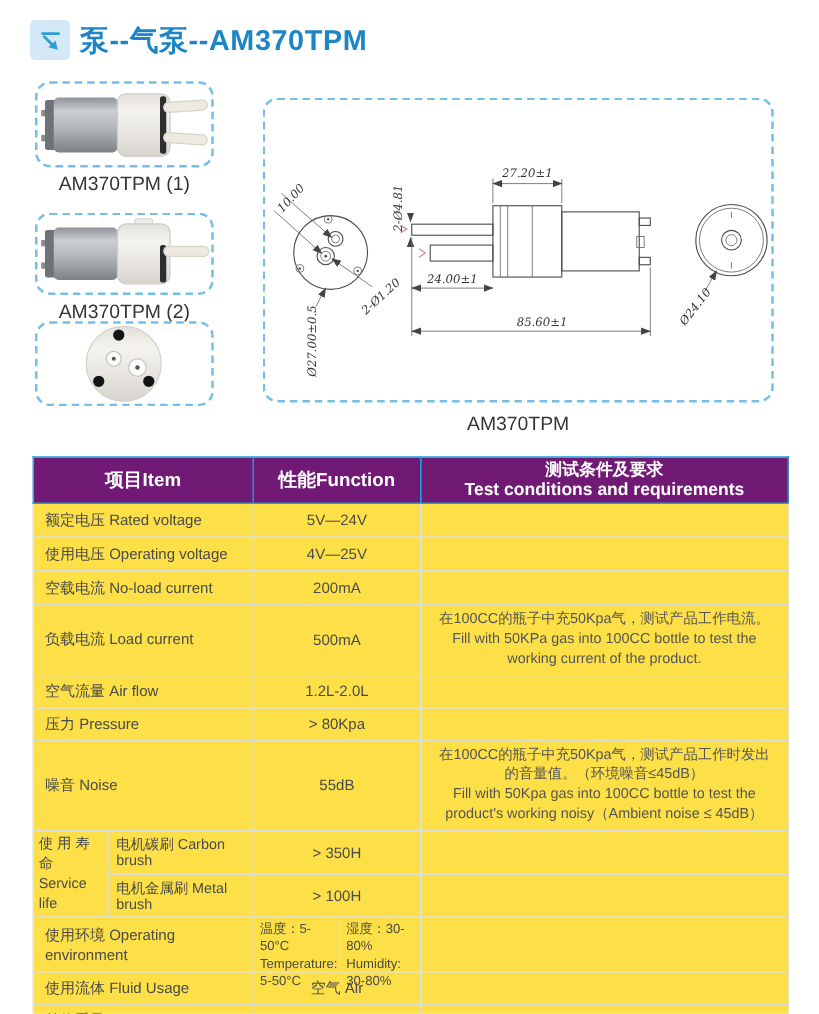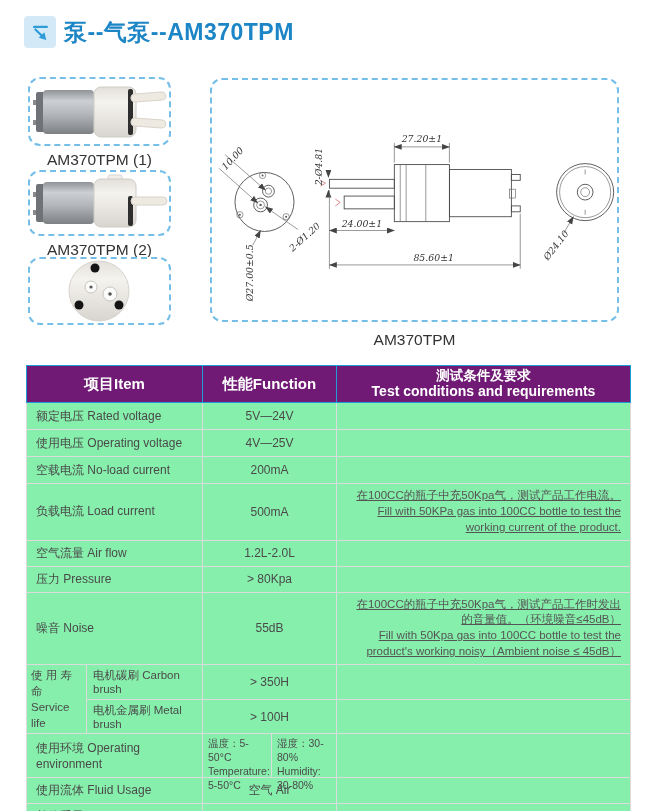"AM370TPM (1)" #fig1 { top: 77px -> 65px }
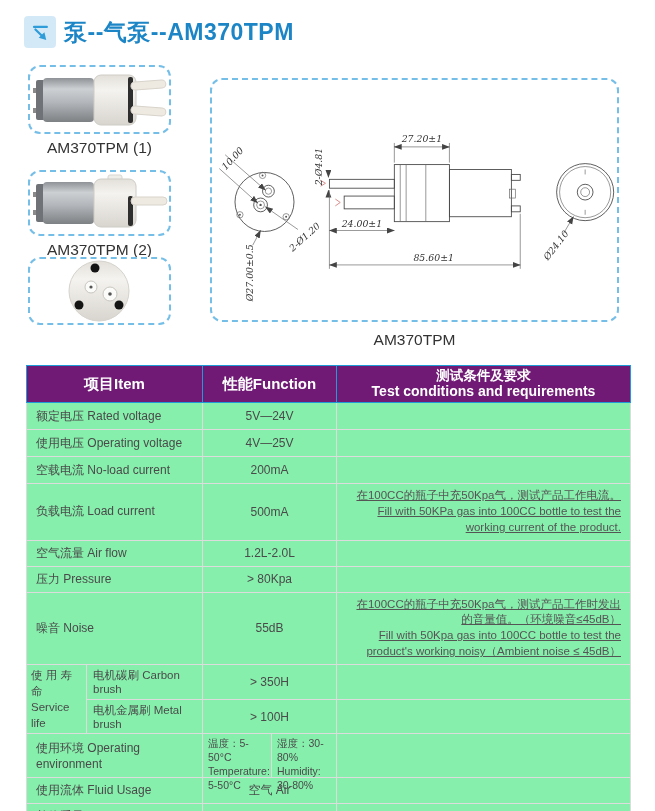"额定电压 Rated voltage" table.spec td { background: #86efac -> #fde047 }
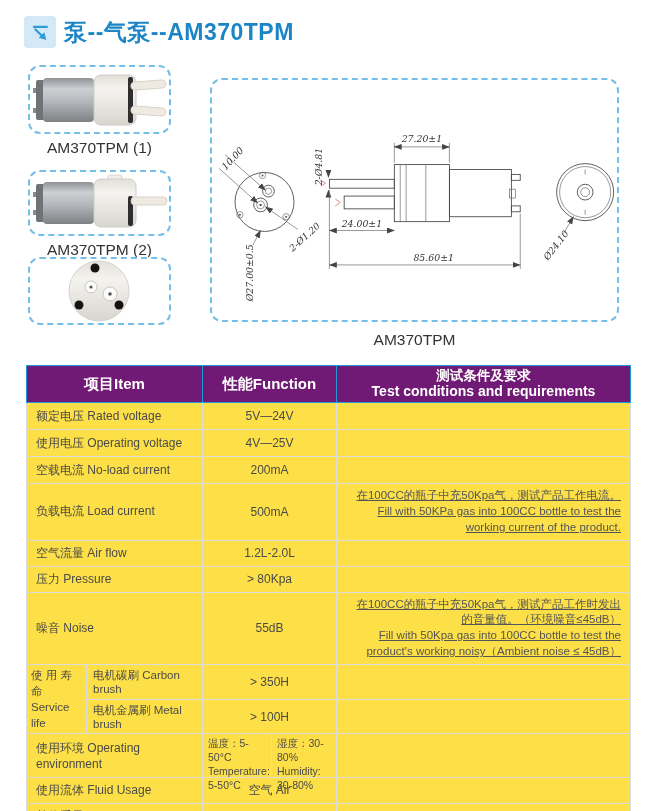"在100CC的瓶子中充50Kpa气，测试产品工作电流。" td.test { text-align: right -> center; text-decoration: underline -> none }
